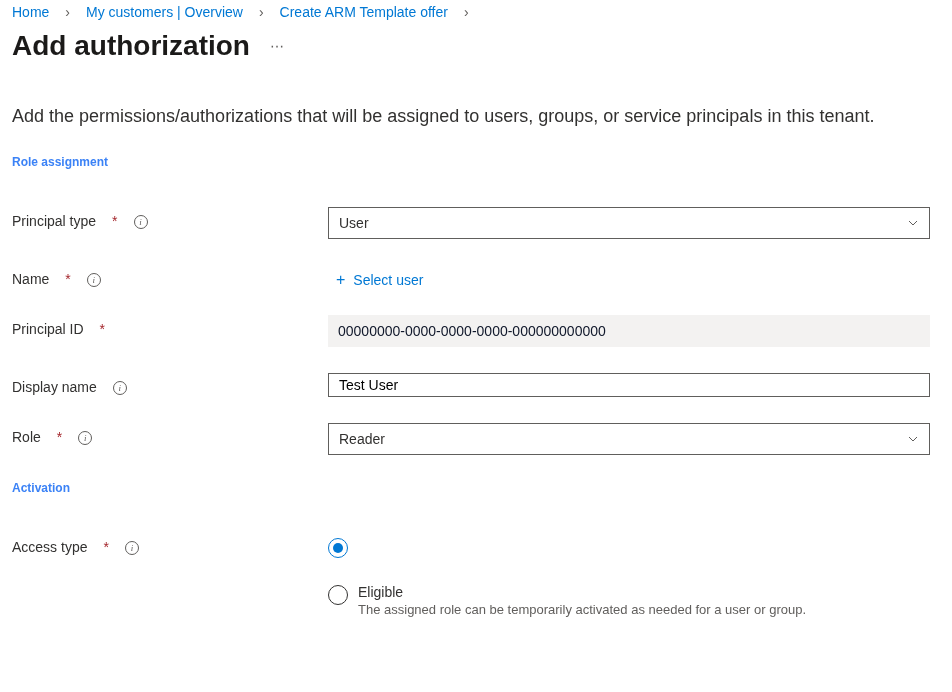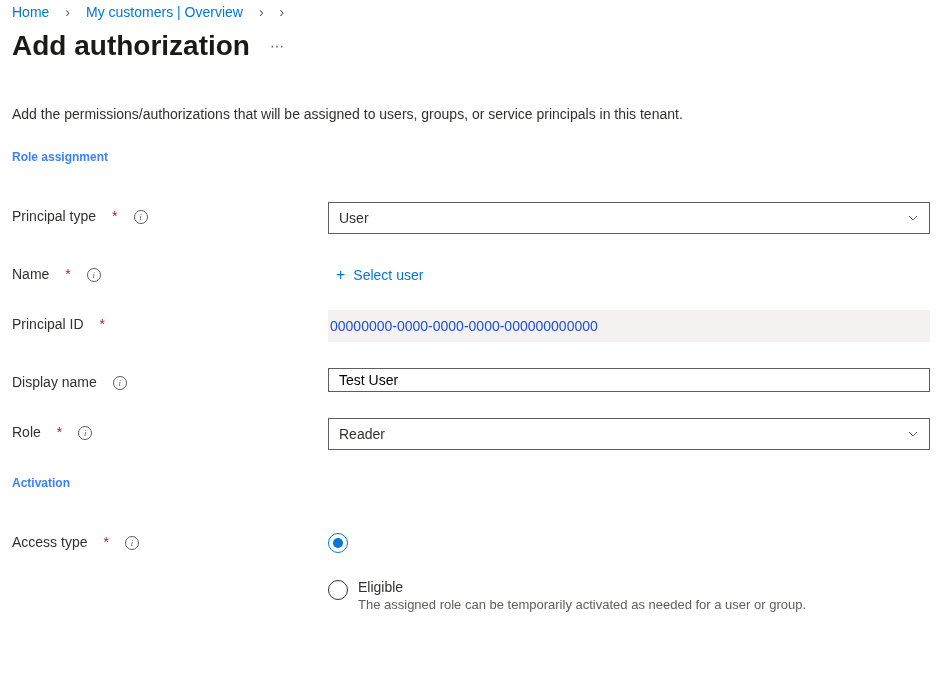"Create ARM Template offer" a { html: none -> <a>Create ARM Template offer</a> }
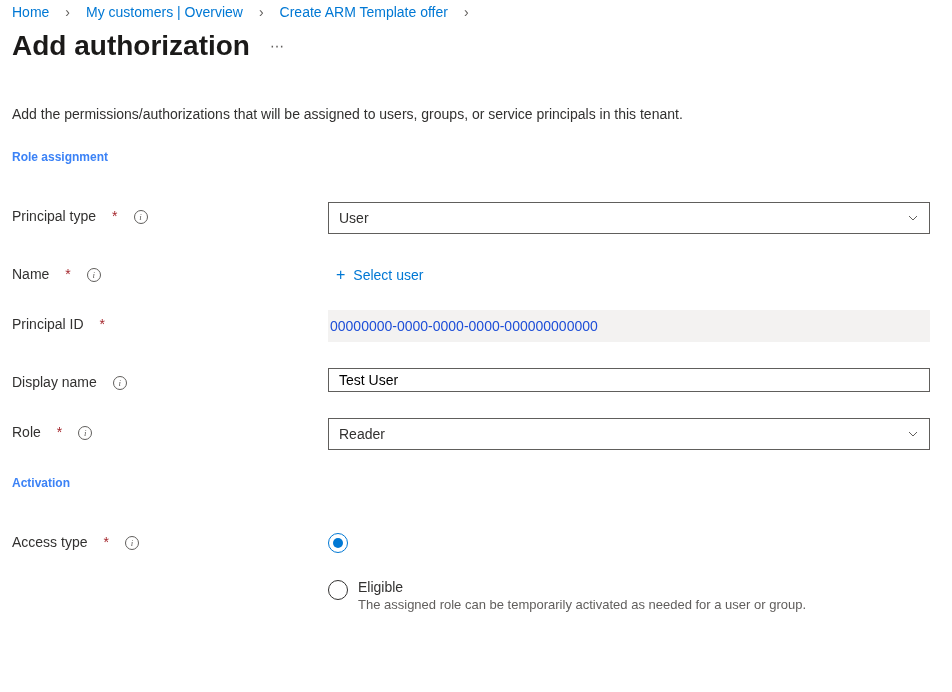"Add the permissions/authorizations that" .description { font-size: 14px -> 18px }
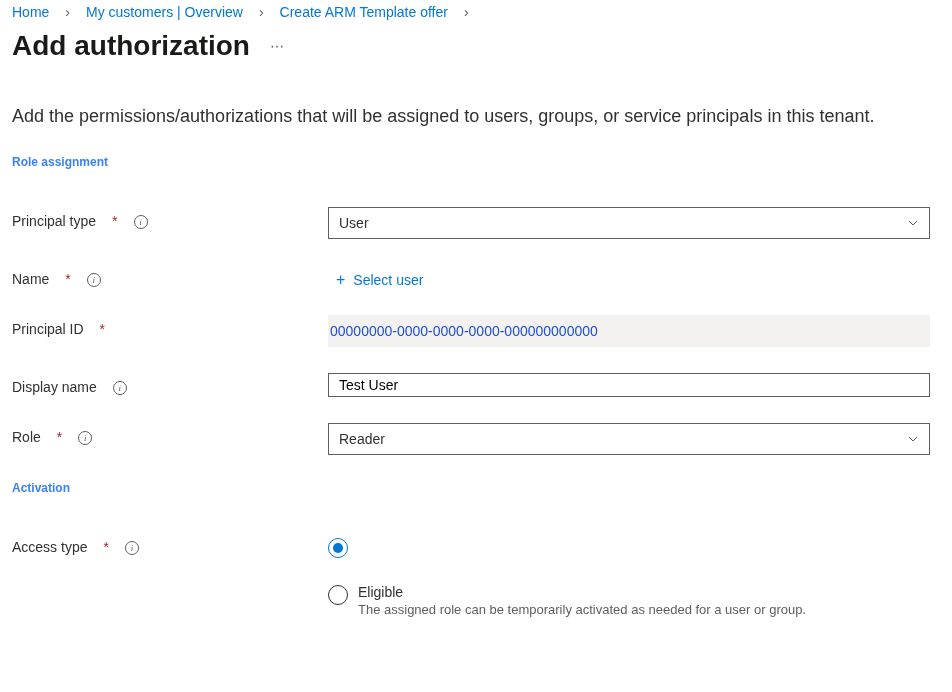"00000000-0000-0000-0000-000000000000" .readonly-box { color: #1d4ed8 -> #0f172a; padding: 0 2px -> 0 10px }
